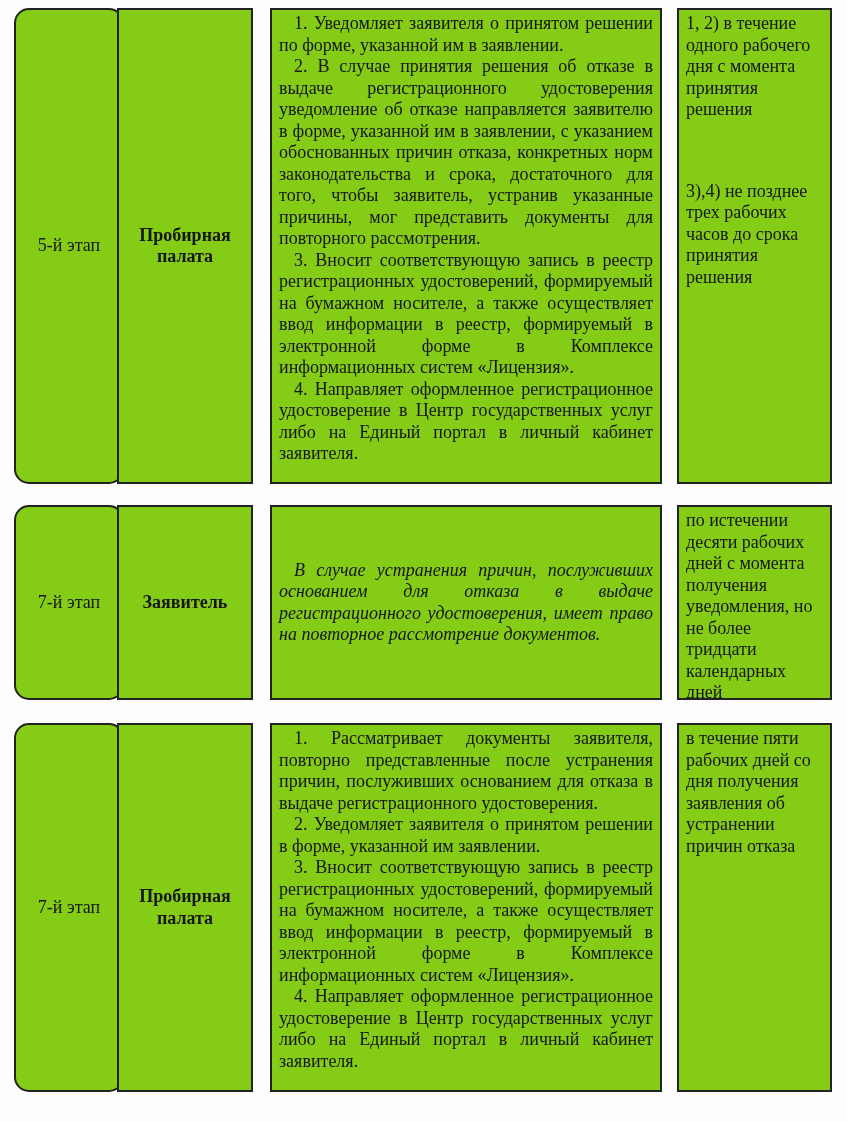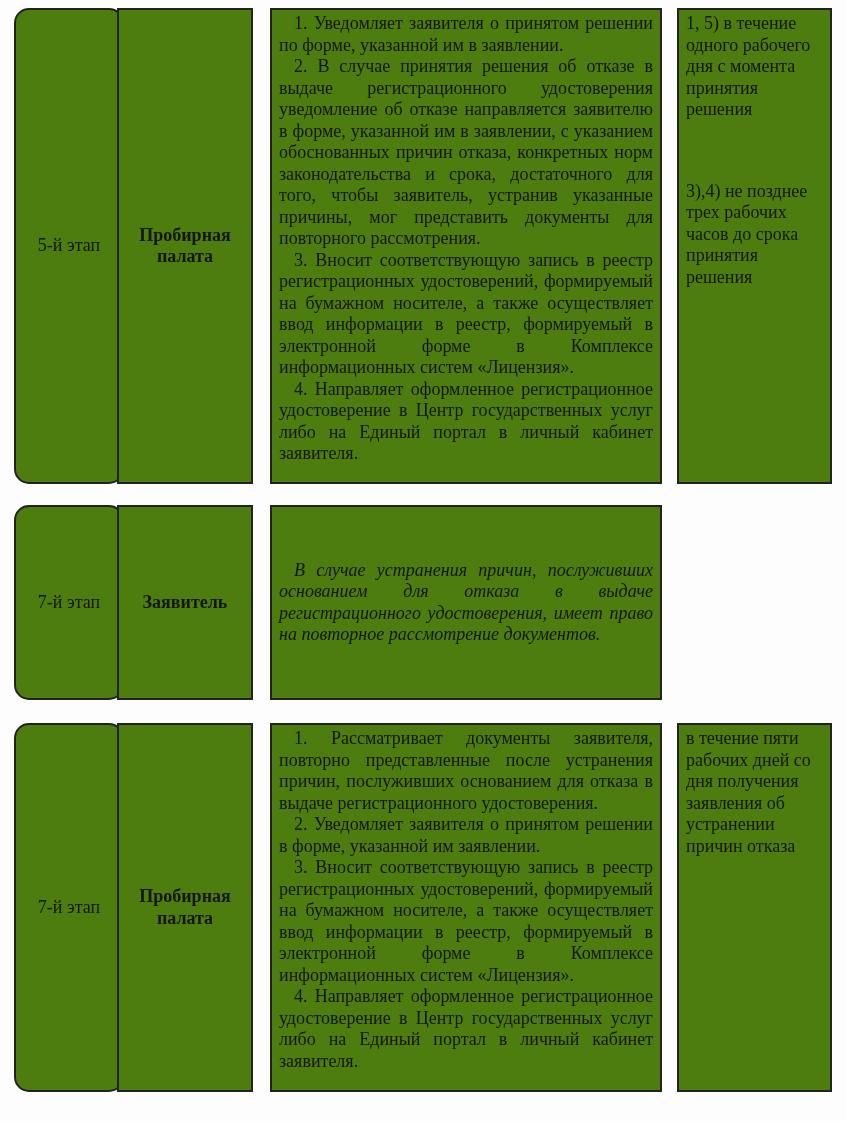"1. Уведомляет заявителя о принятом" .cell { background: #4d7c0f -> #84cc16 }
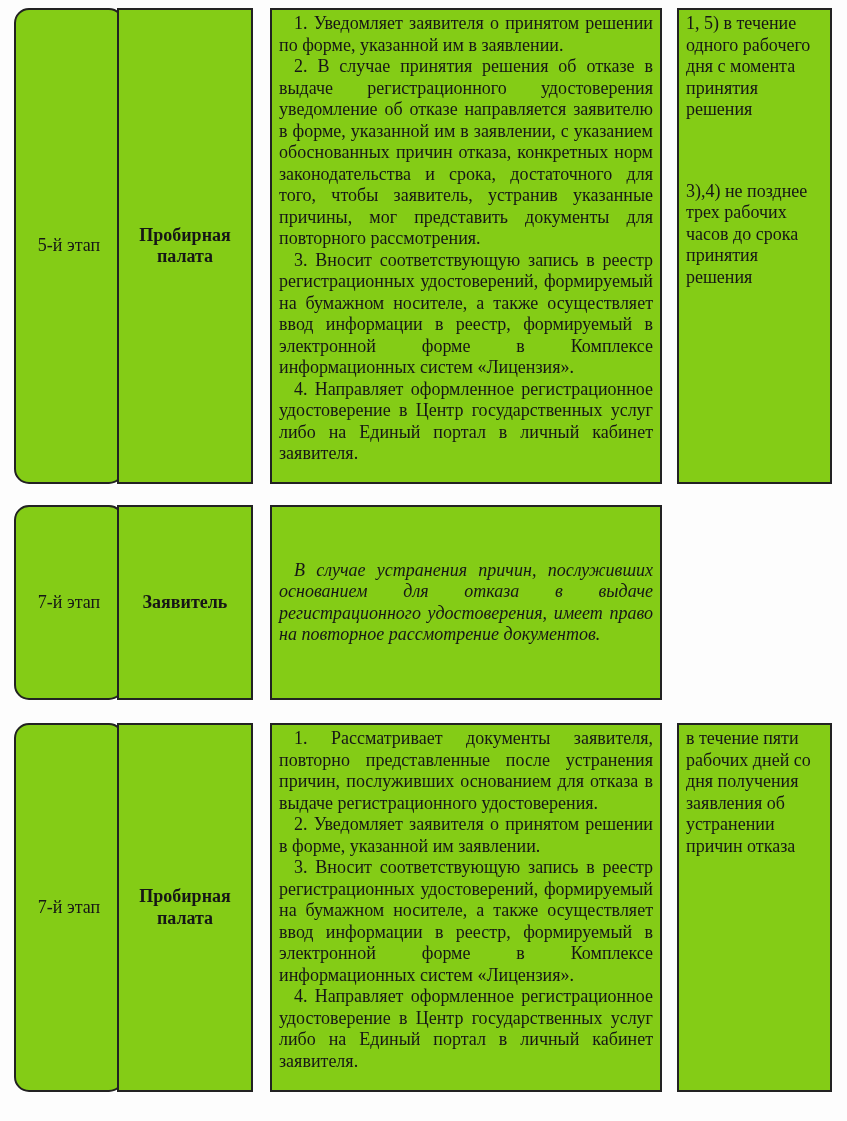"1, 5) в течение одного" p { text: 5 -> 2 }
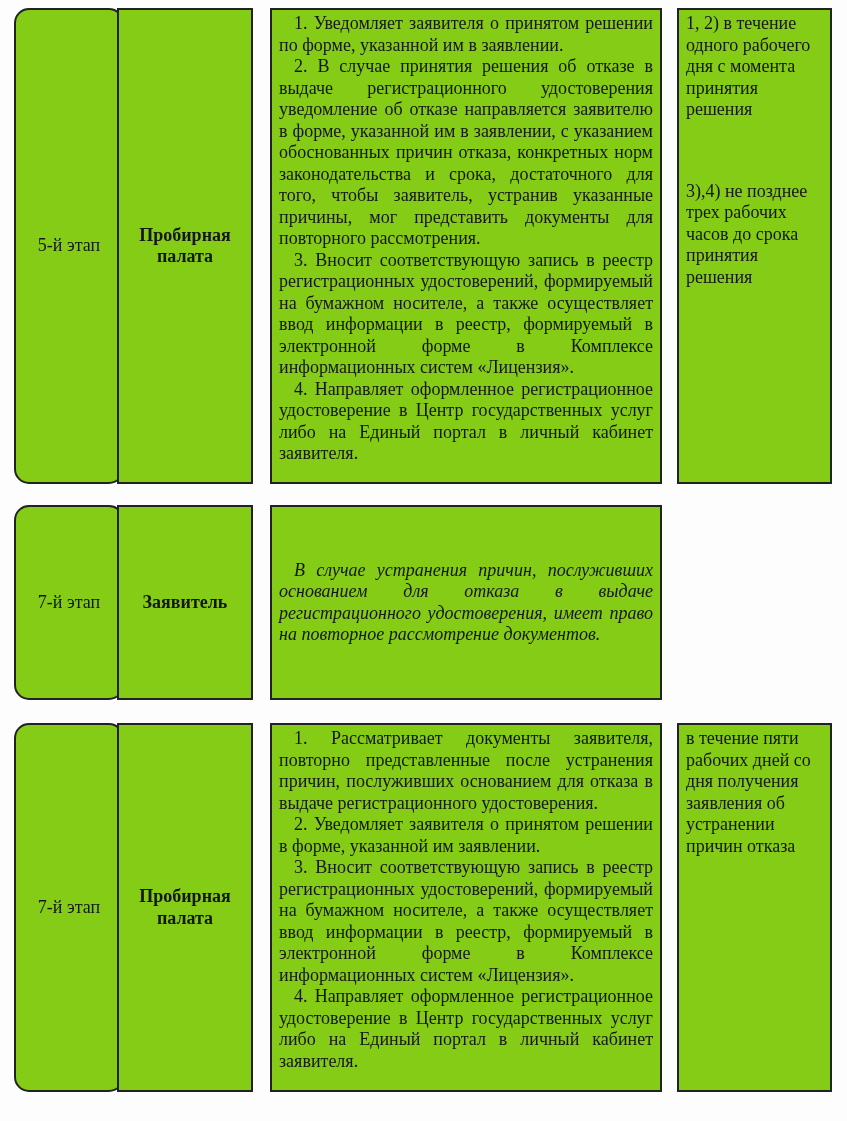"по истечении десяти рабочих дней" div.cell { html: none -> <div> <p>по истечении десяти рабочих дней с момента получения уведомления, но не более тридцати календарных дней</p> </div> }
